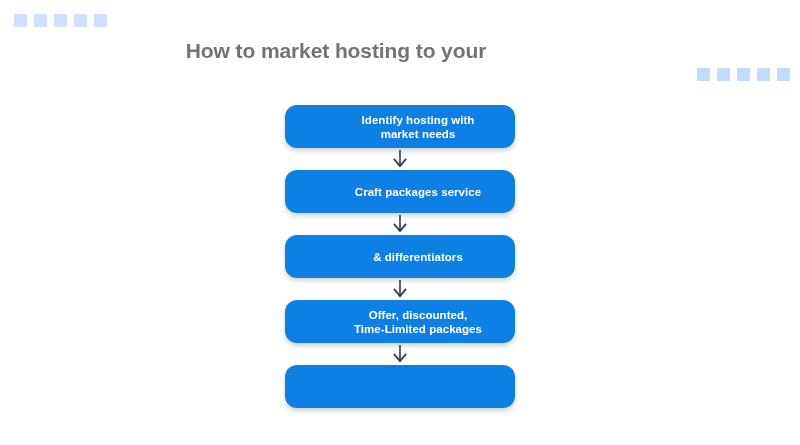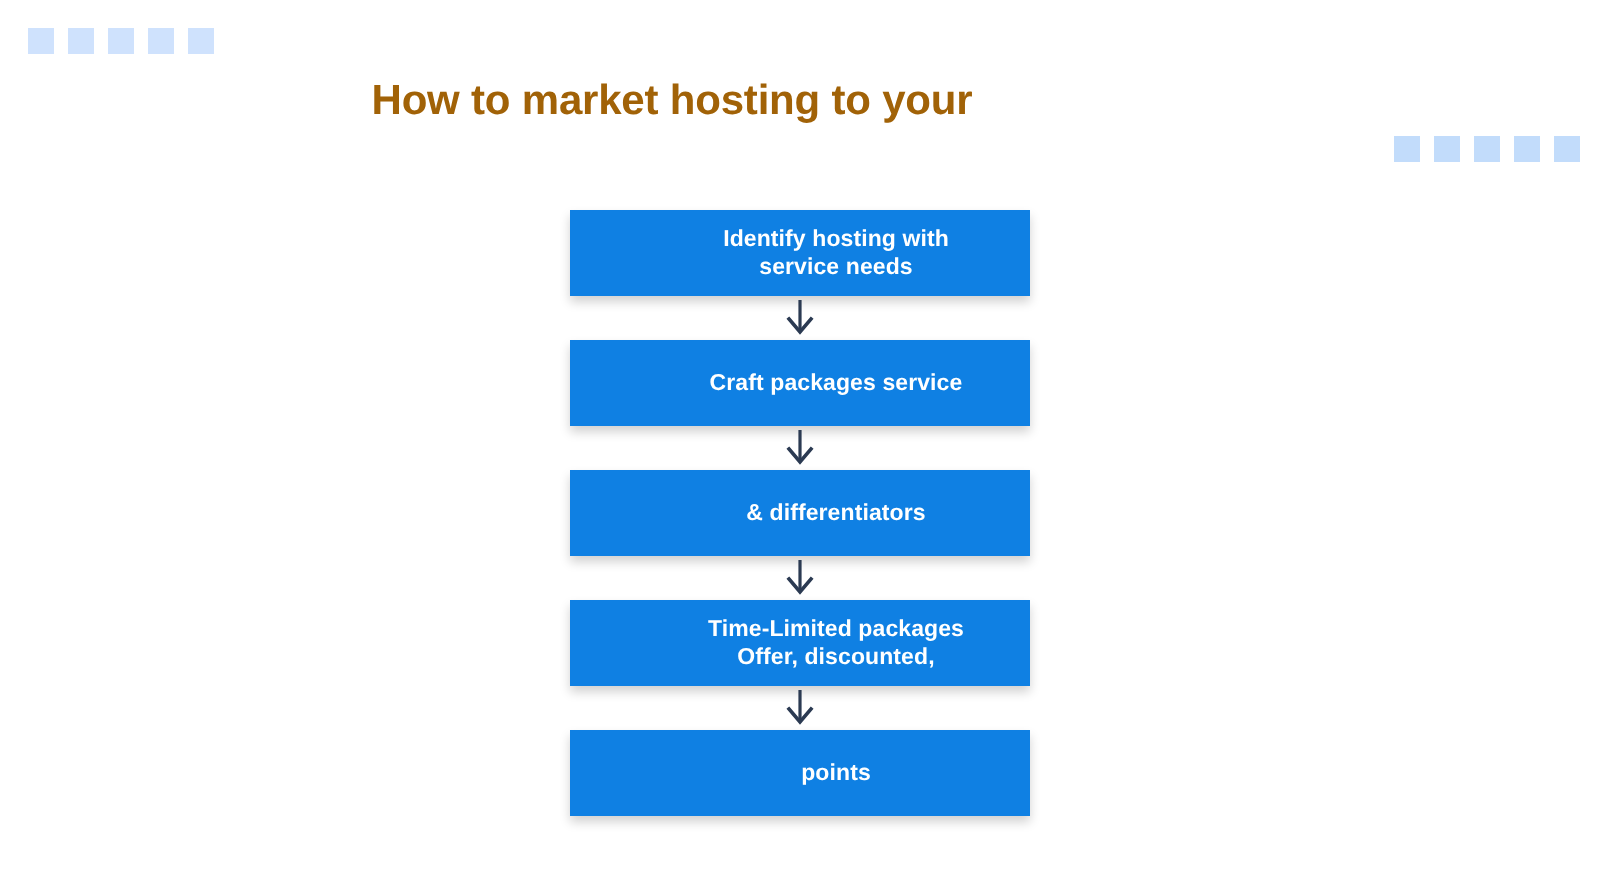"How to market hosting to" .page-title { color: #a16207 -> #737373 }
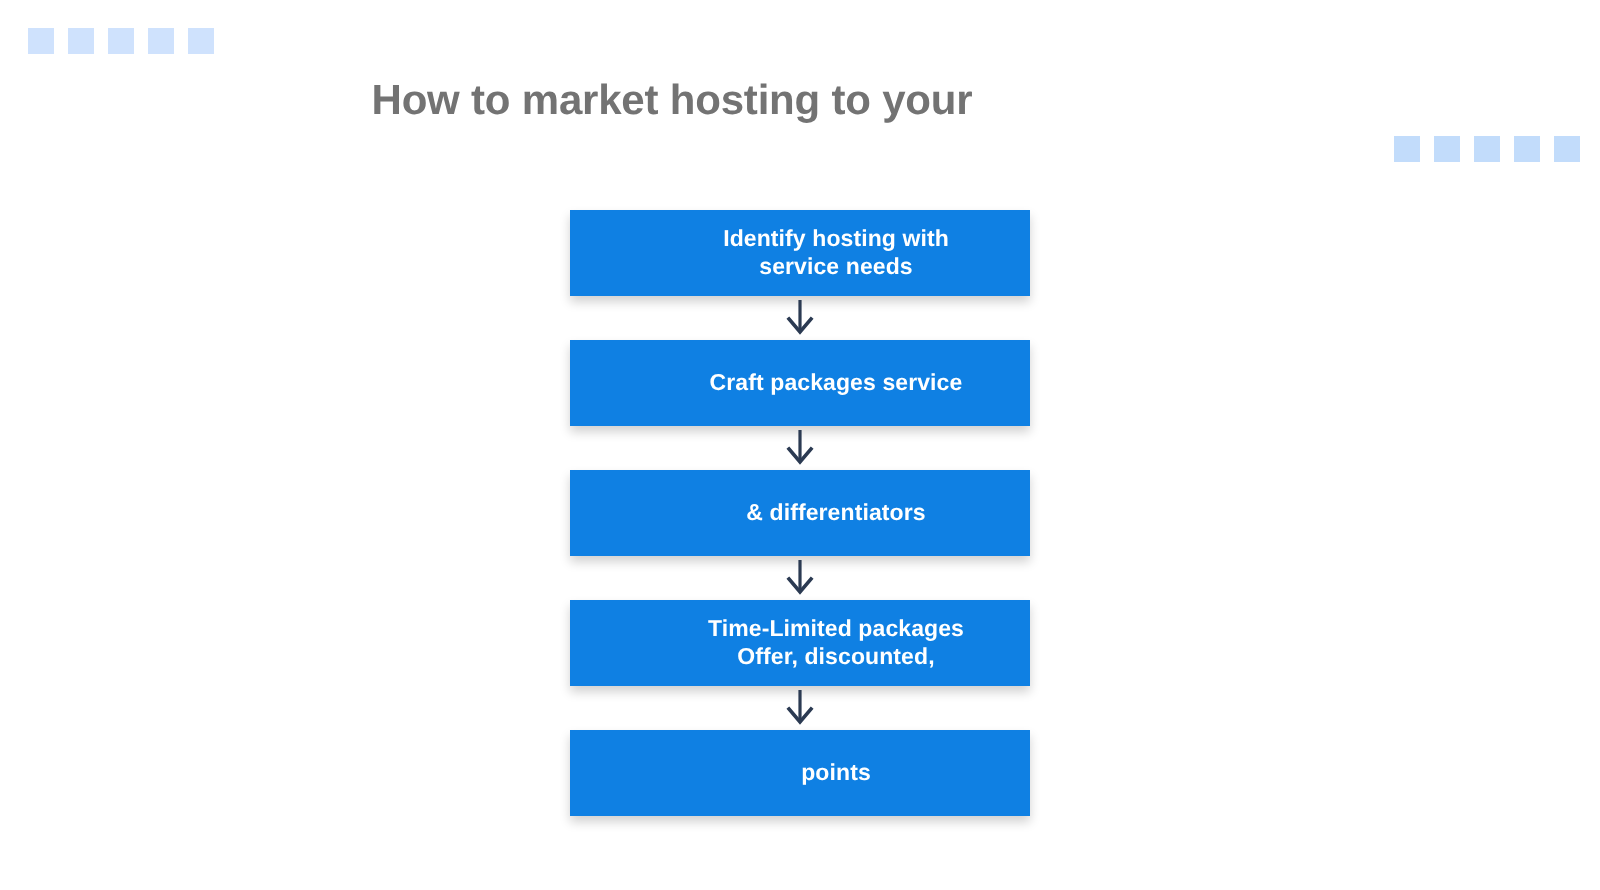"Identify hosting with" .flow-node { border-radius: 0 -> 12px }
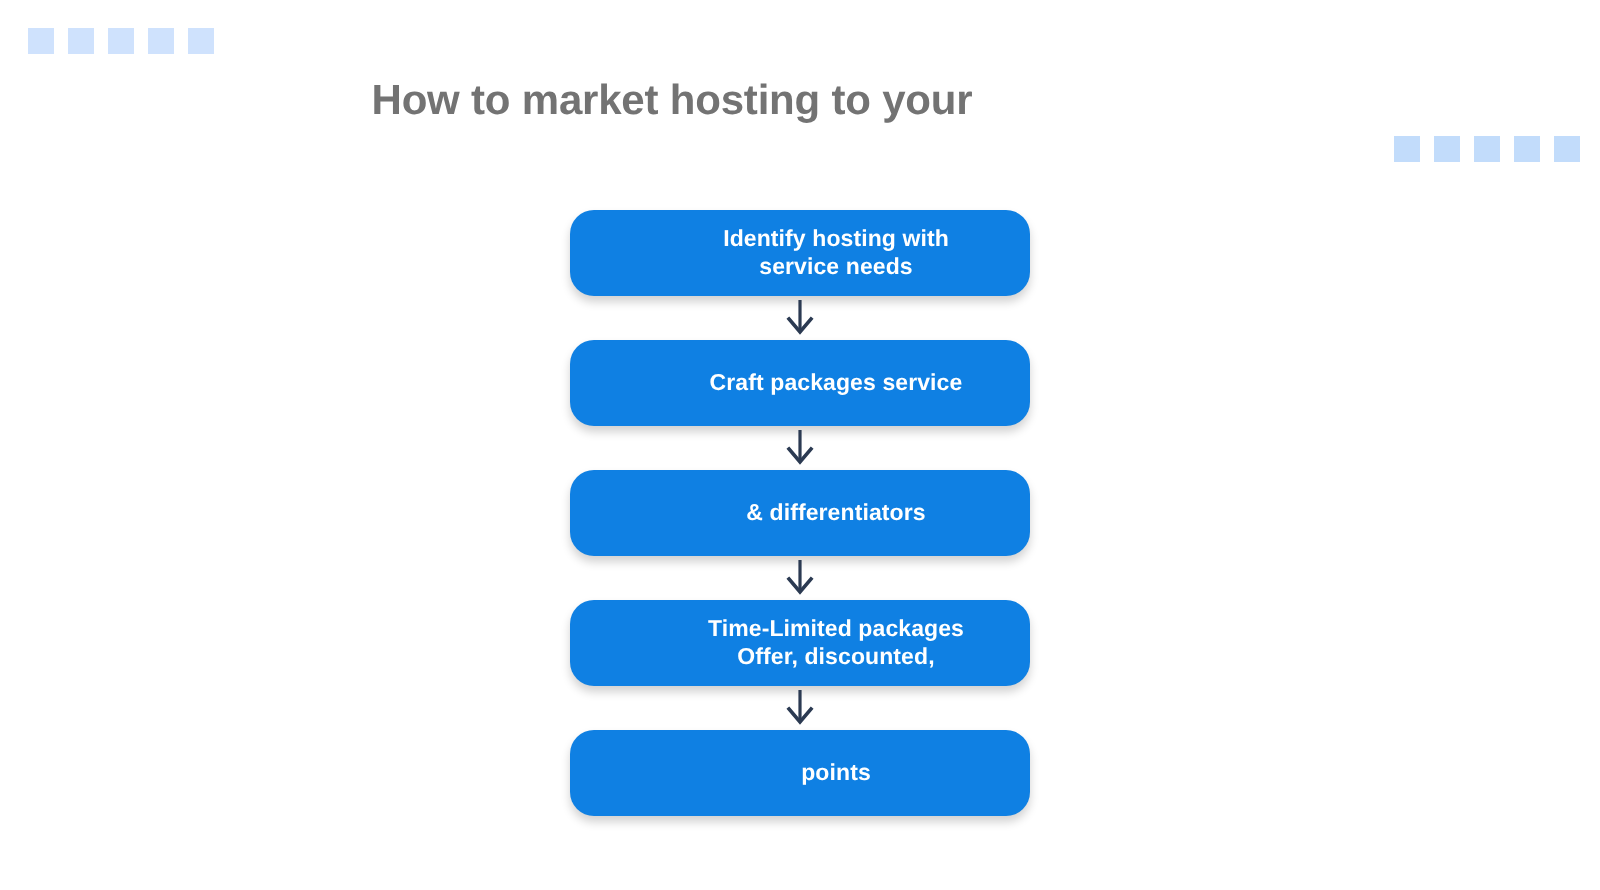"service needs" span.line { text: service -> market }
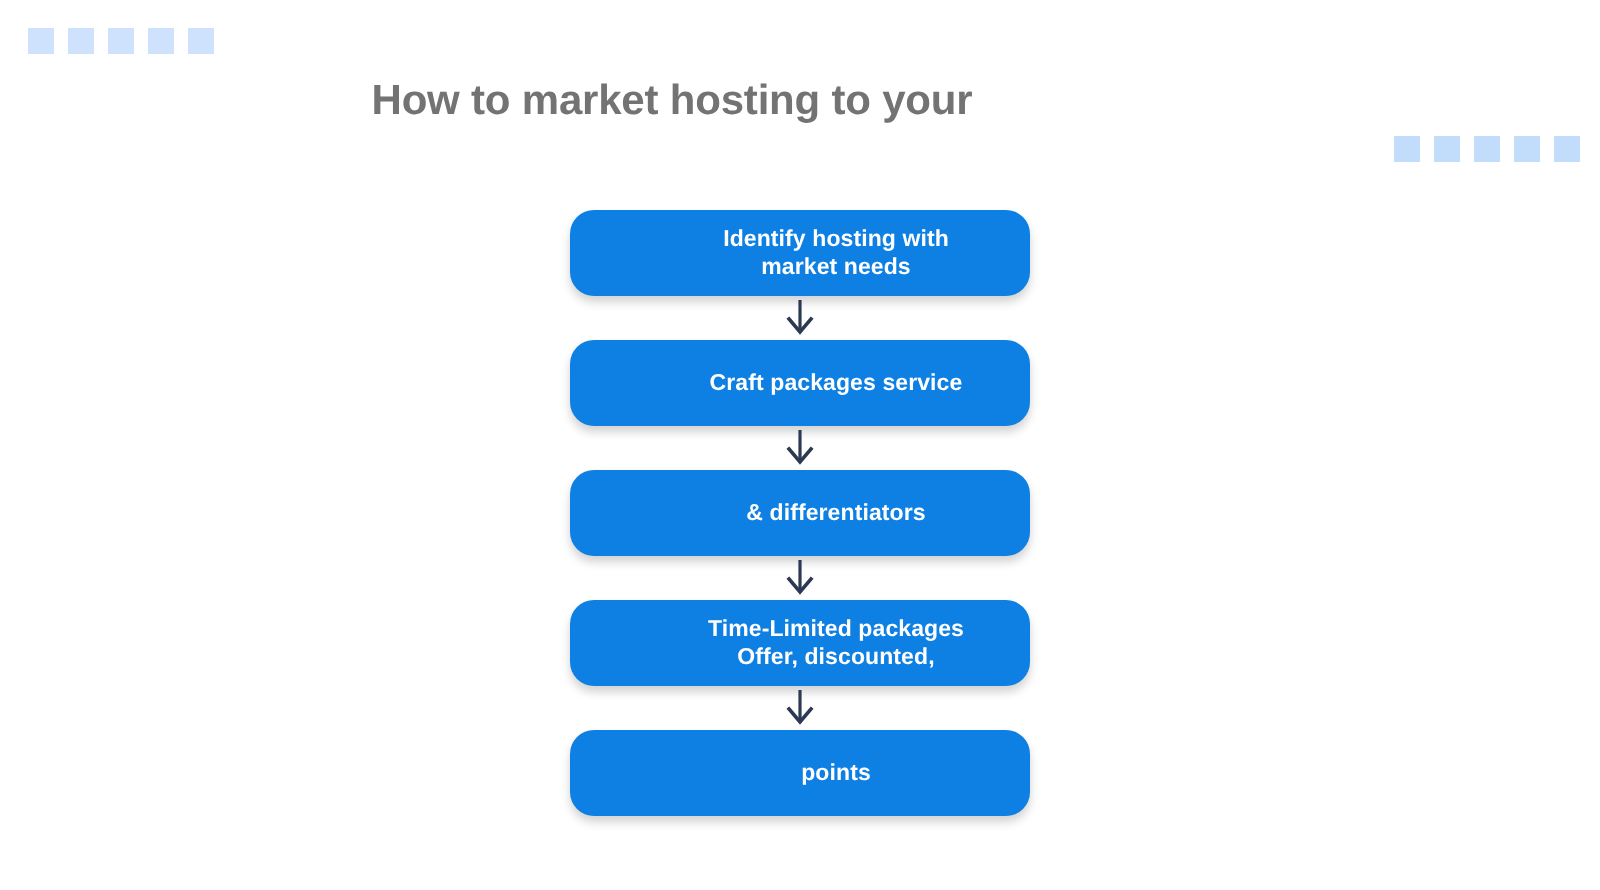"Time-Limited packages" span.line { order: before "Offer, discounted," -> after "Offer, discounted," }
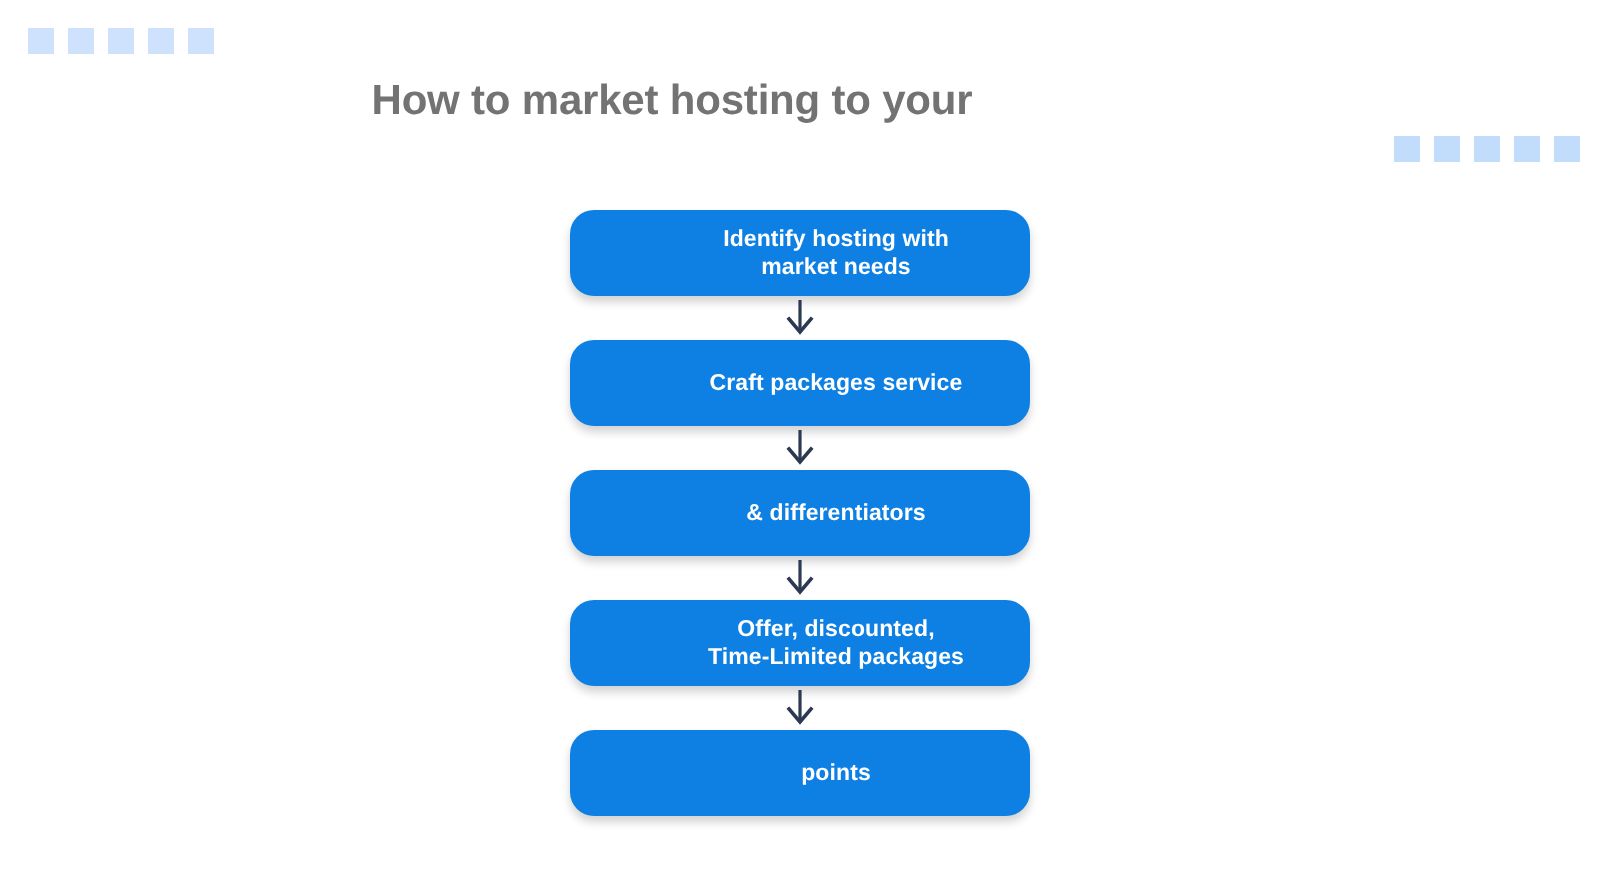"points" span.line { html: <span>points</span> -> none }
